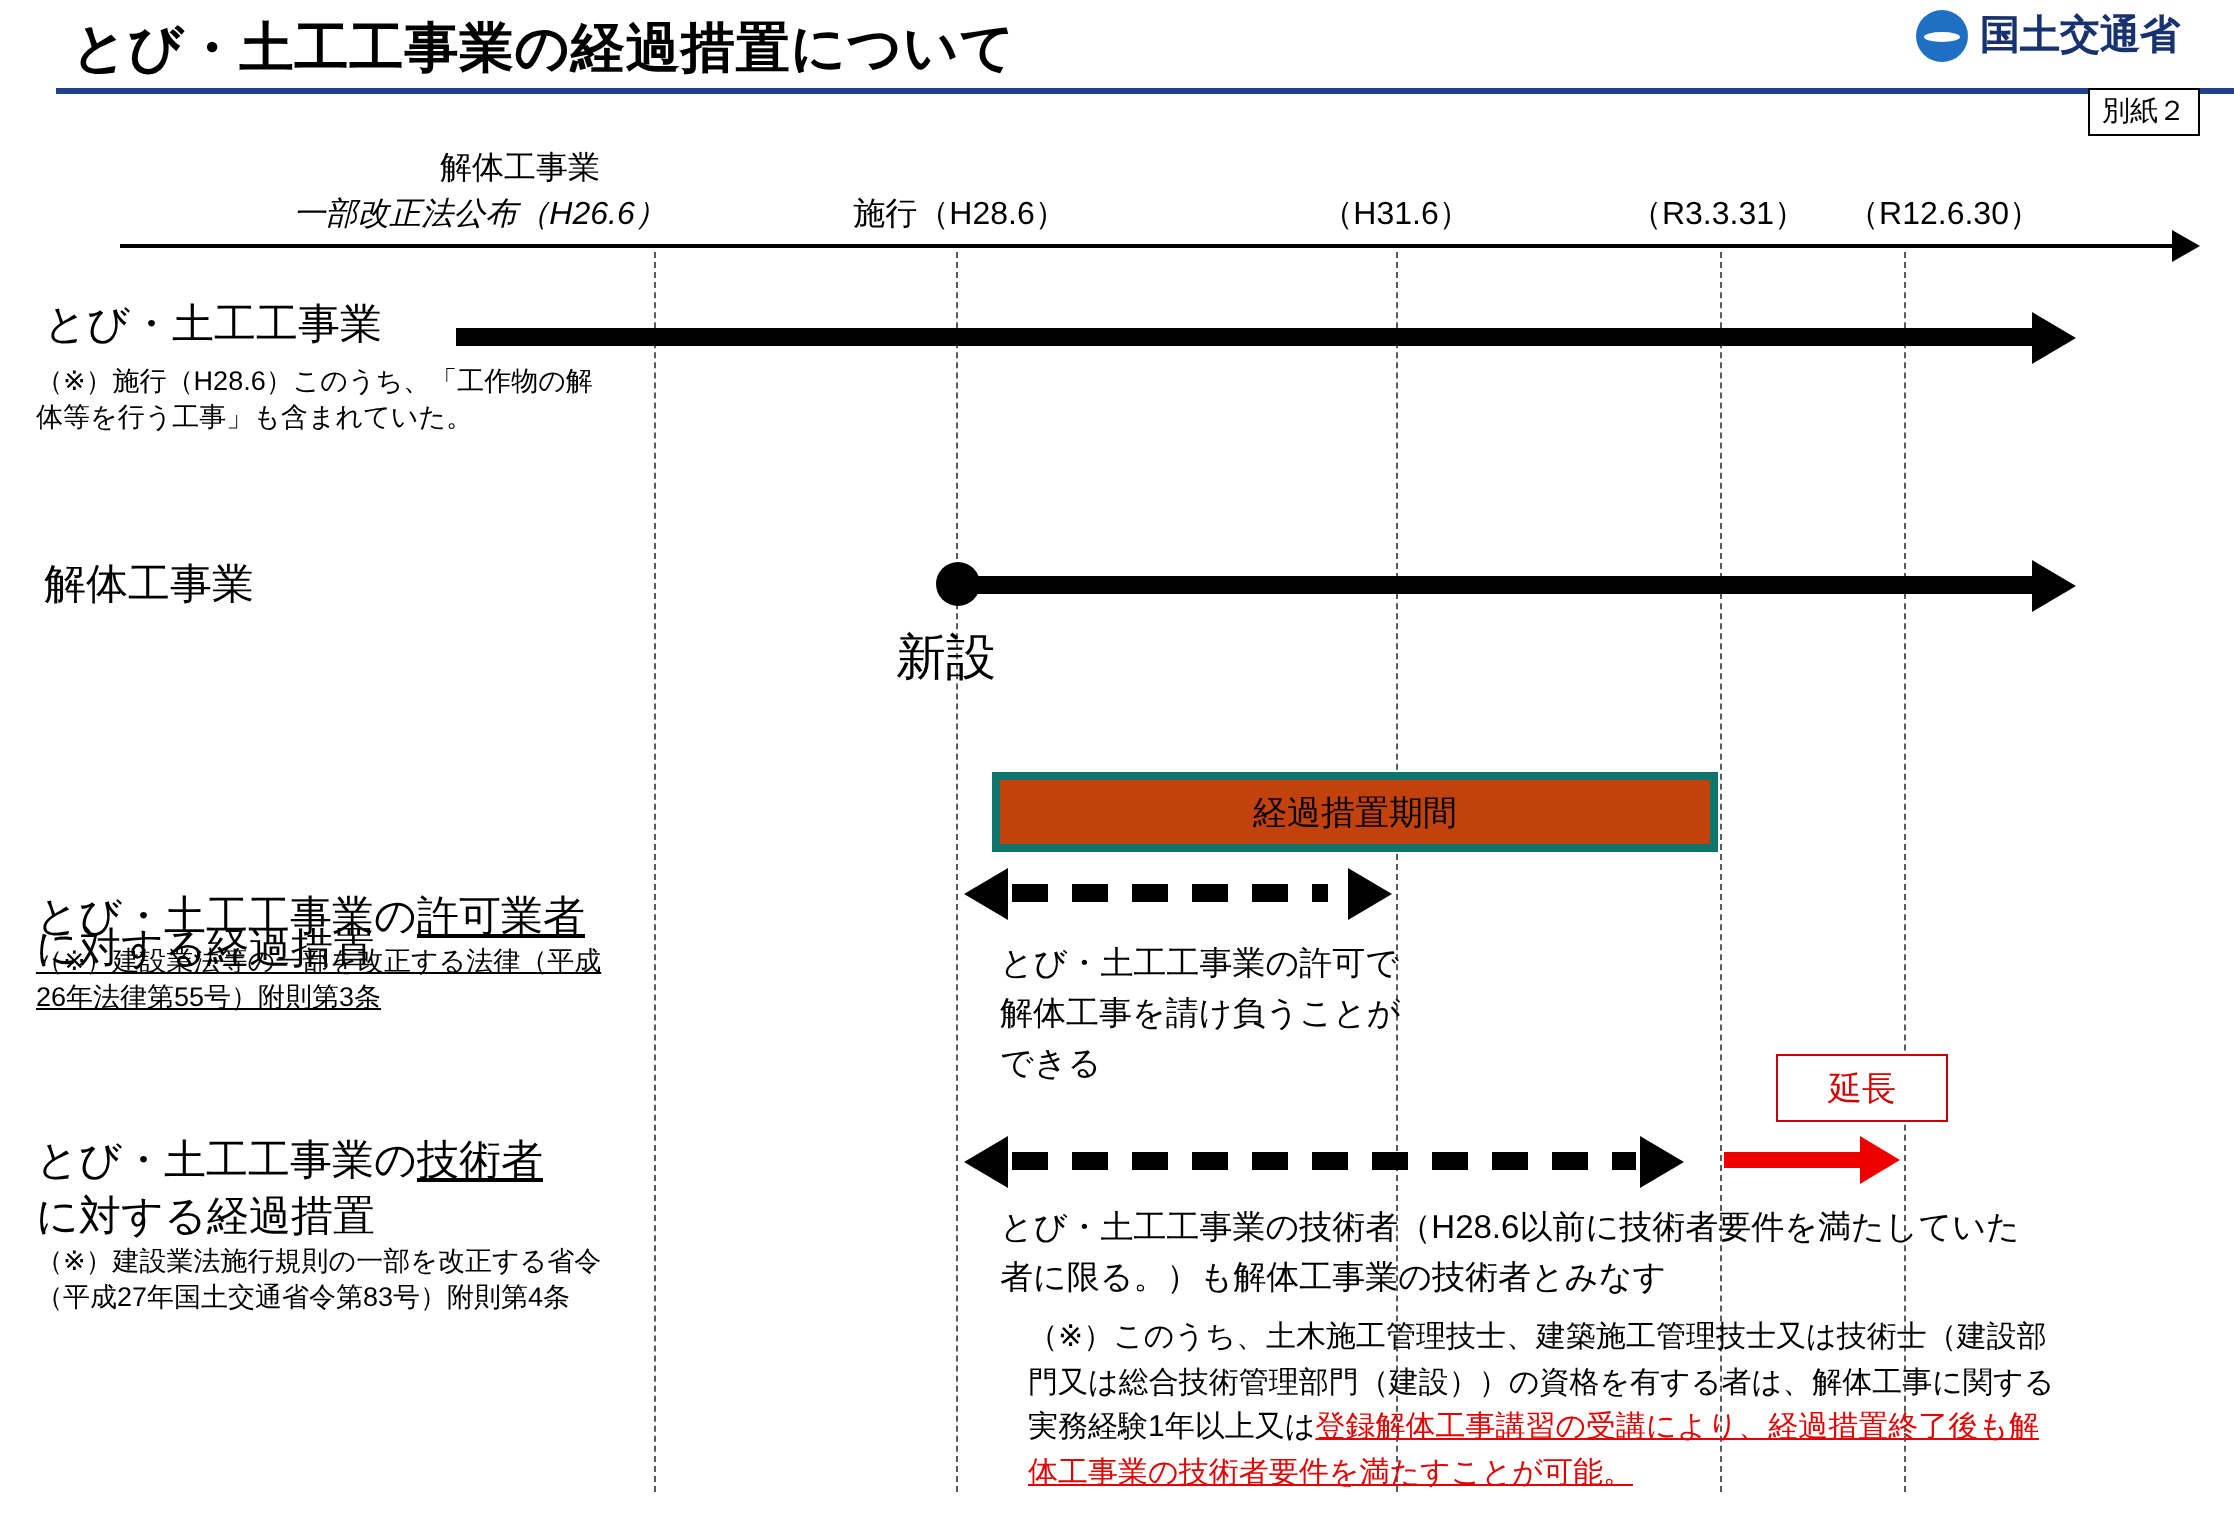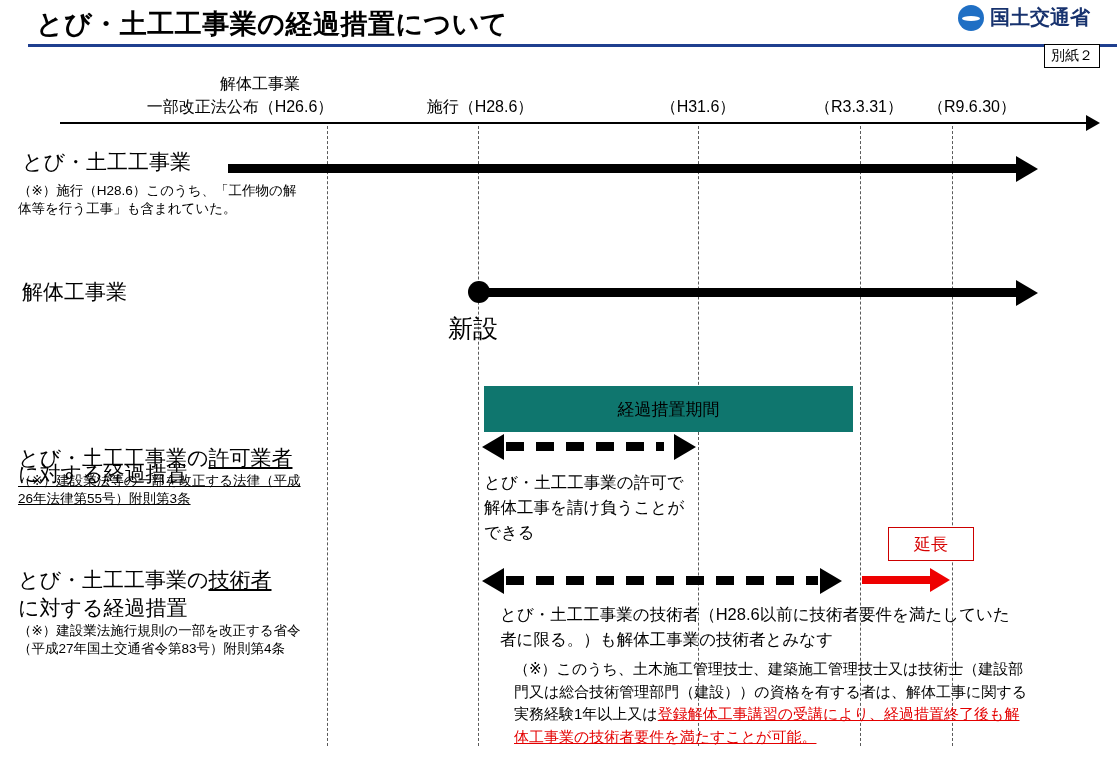"一部改正法公布（H26.6）" div.abs { font-style: none -> italic }
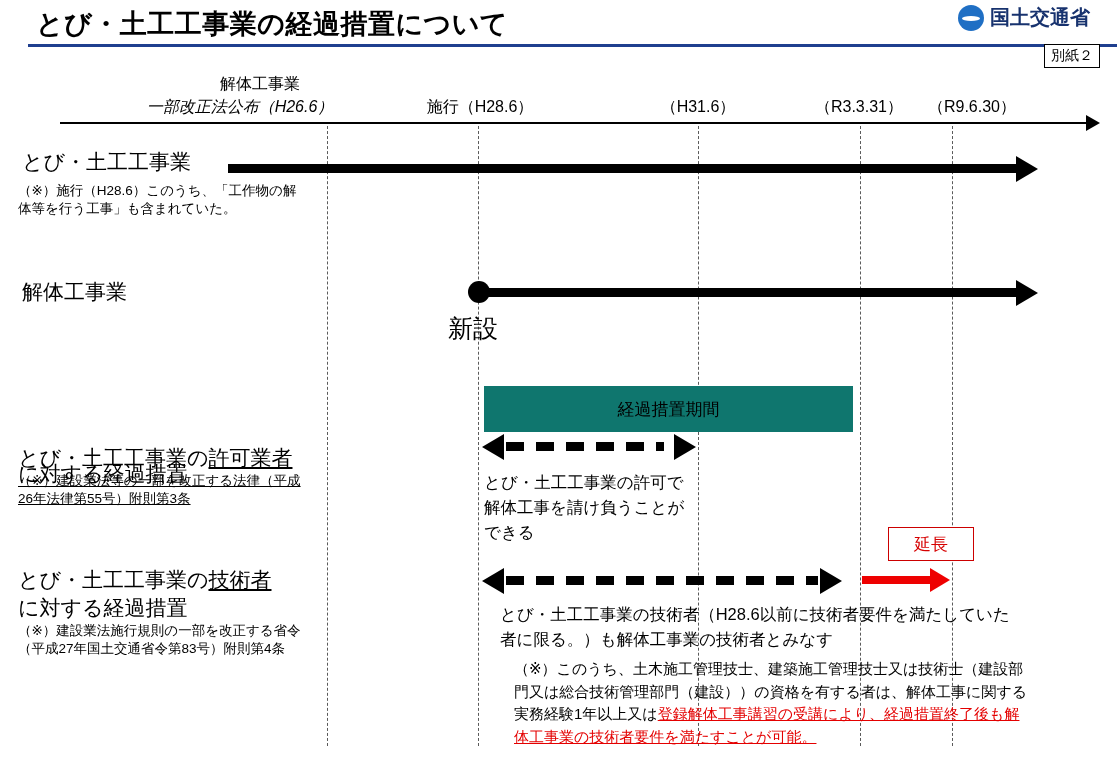"（R9.6.30）" div.abs { text: R9.6.30 -> R12.6.30 }
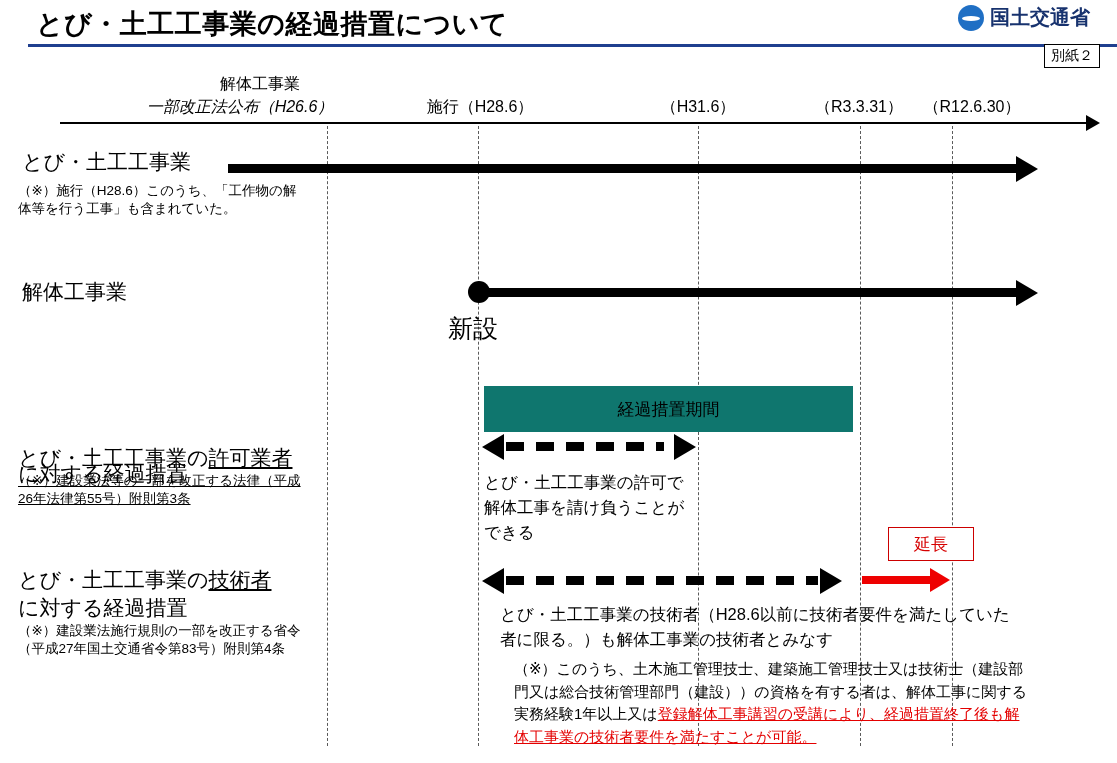"経過措置期間" #measures-box { background: #0f766e -> #c2410c; border: 7px solid #0f766e -> 4px solid #0f766e; margin-left: none -> 12px }
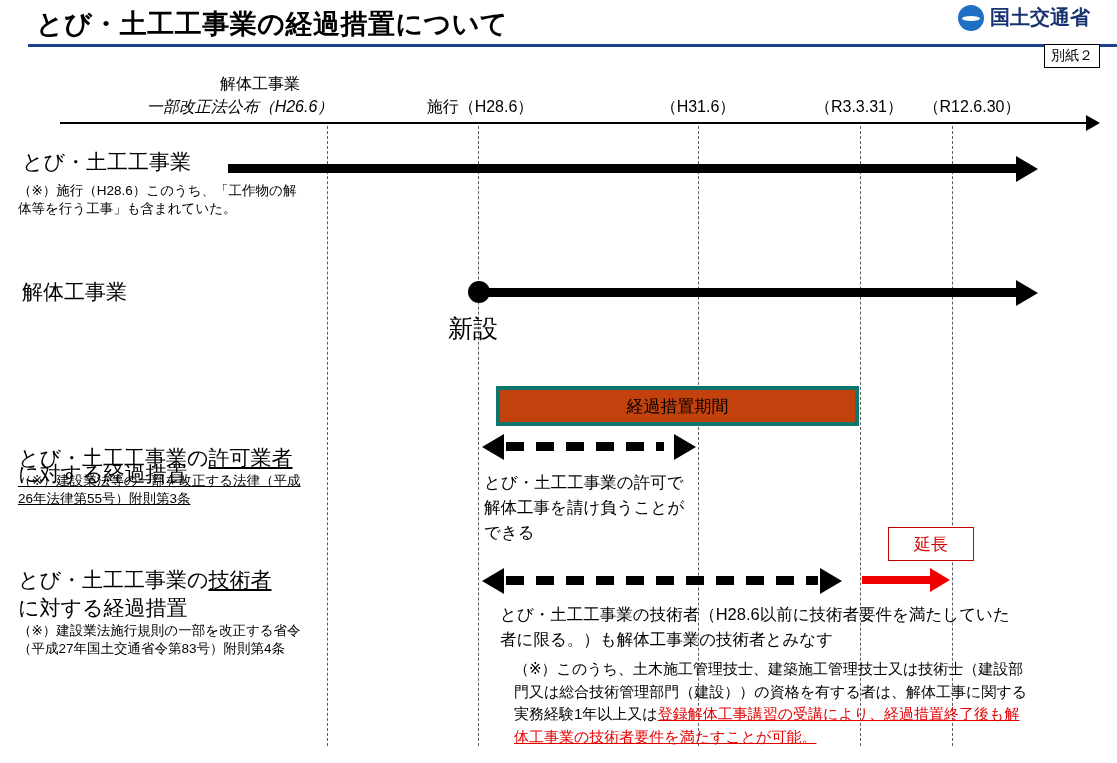"とび・土工工事業の許可で解体工事を請け負うことができる" div.abs { left: 484px -> 500px }
